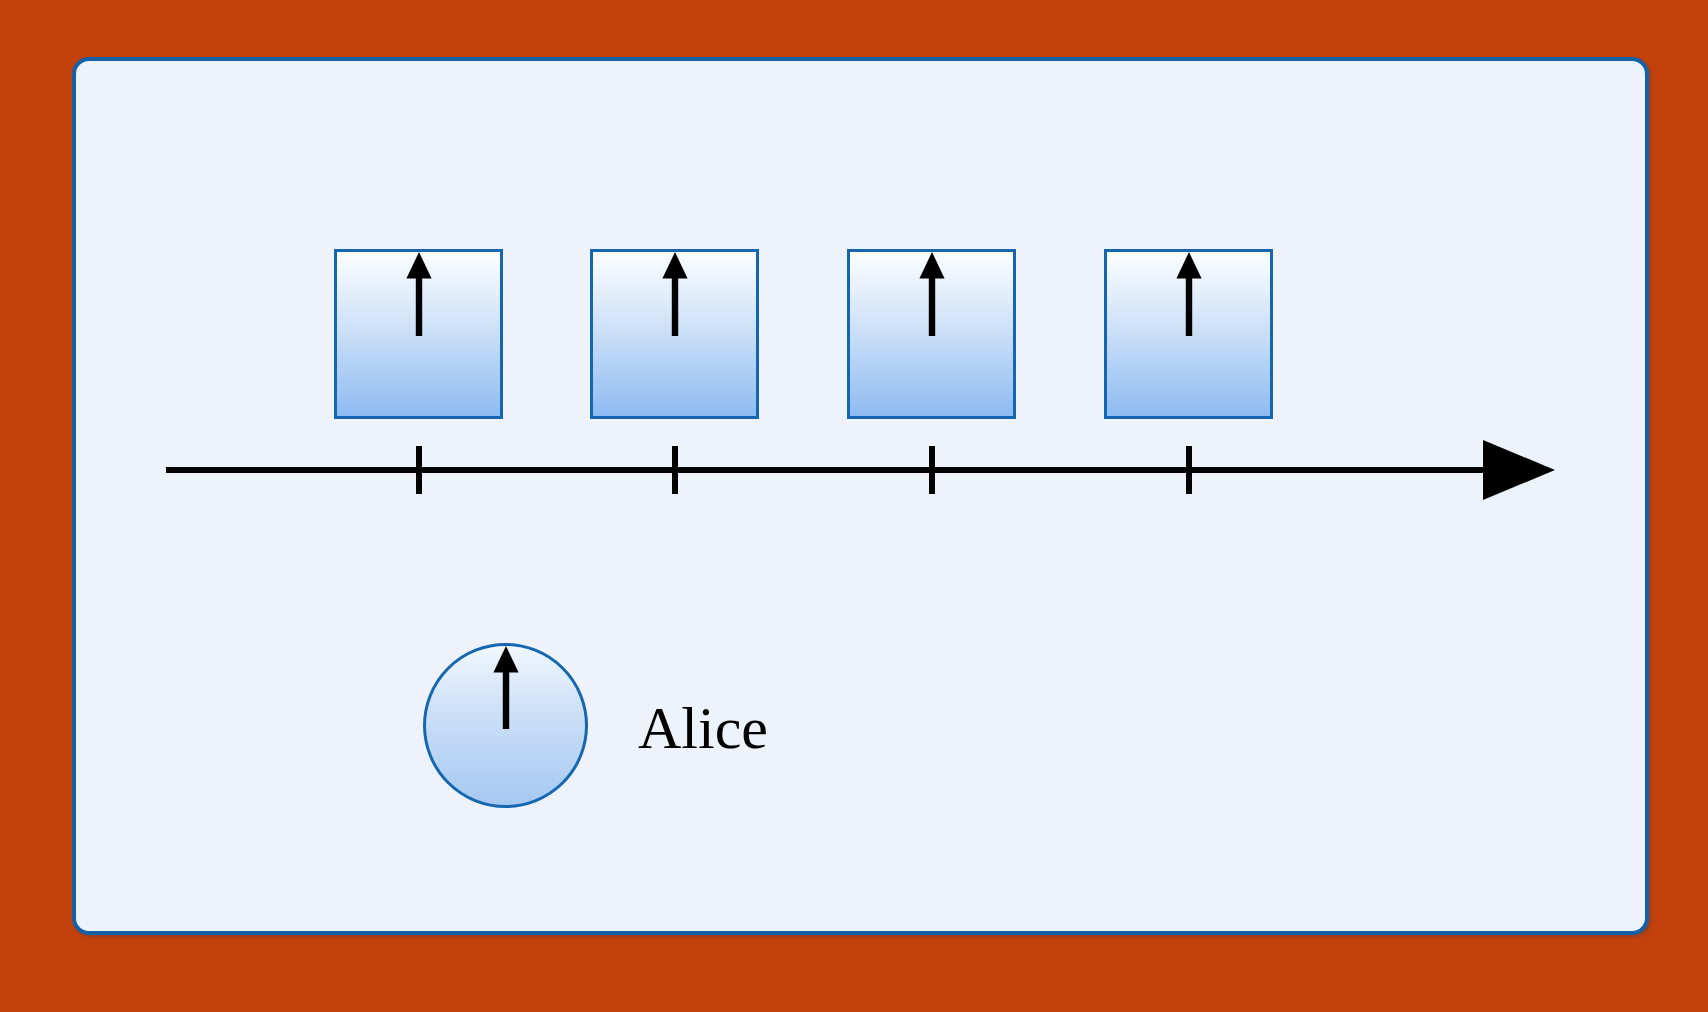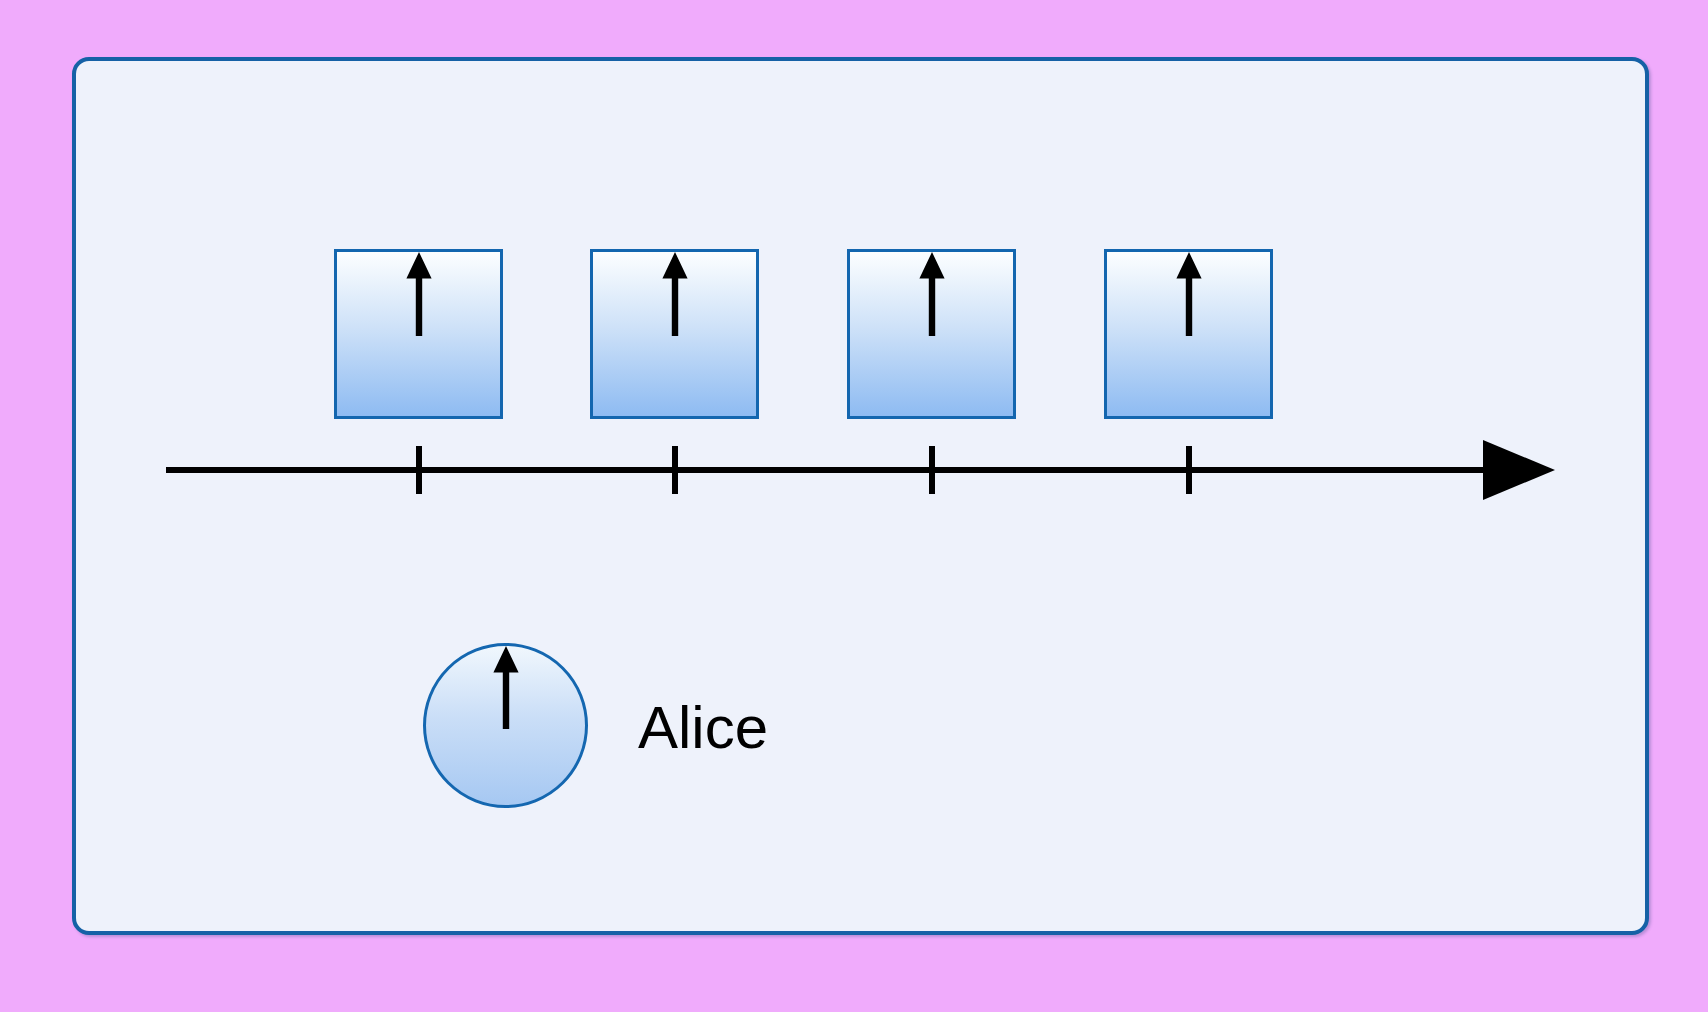"Alice" .canvas { background: #f0abfc -> #c2410c; font-family: none -> Liberation Serif, serif }
